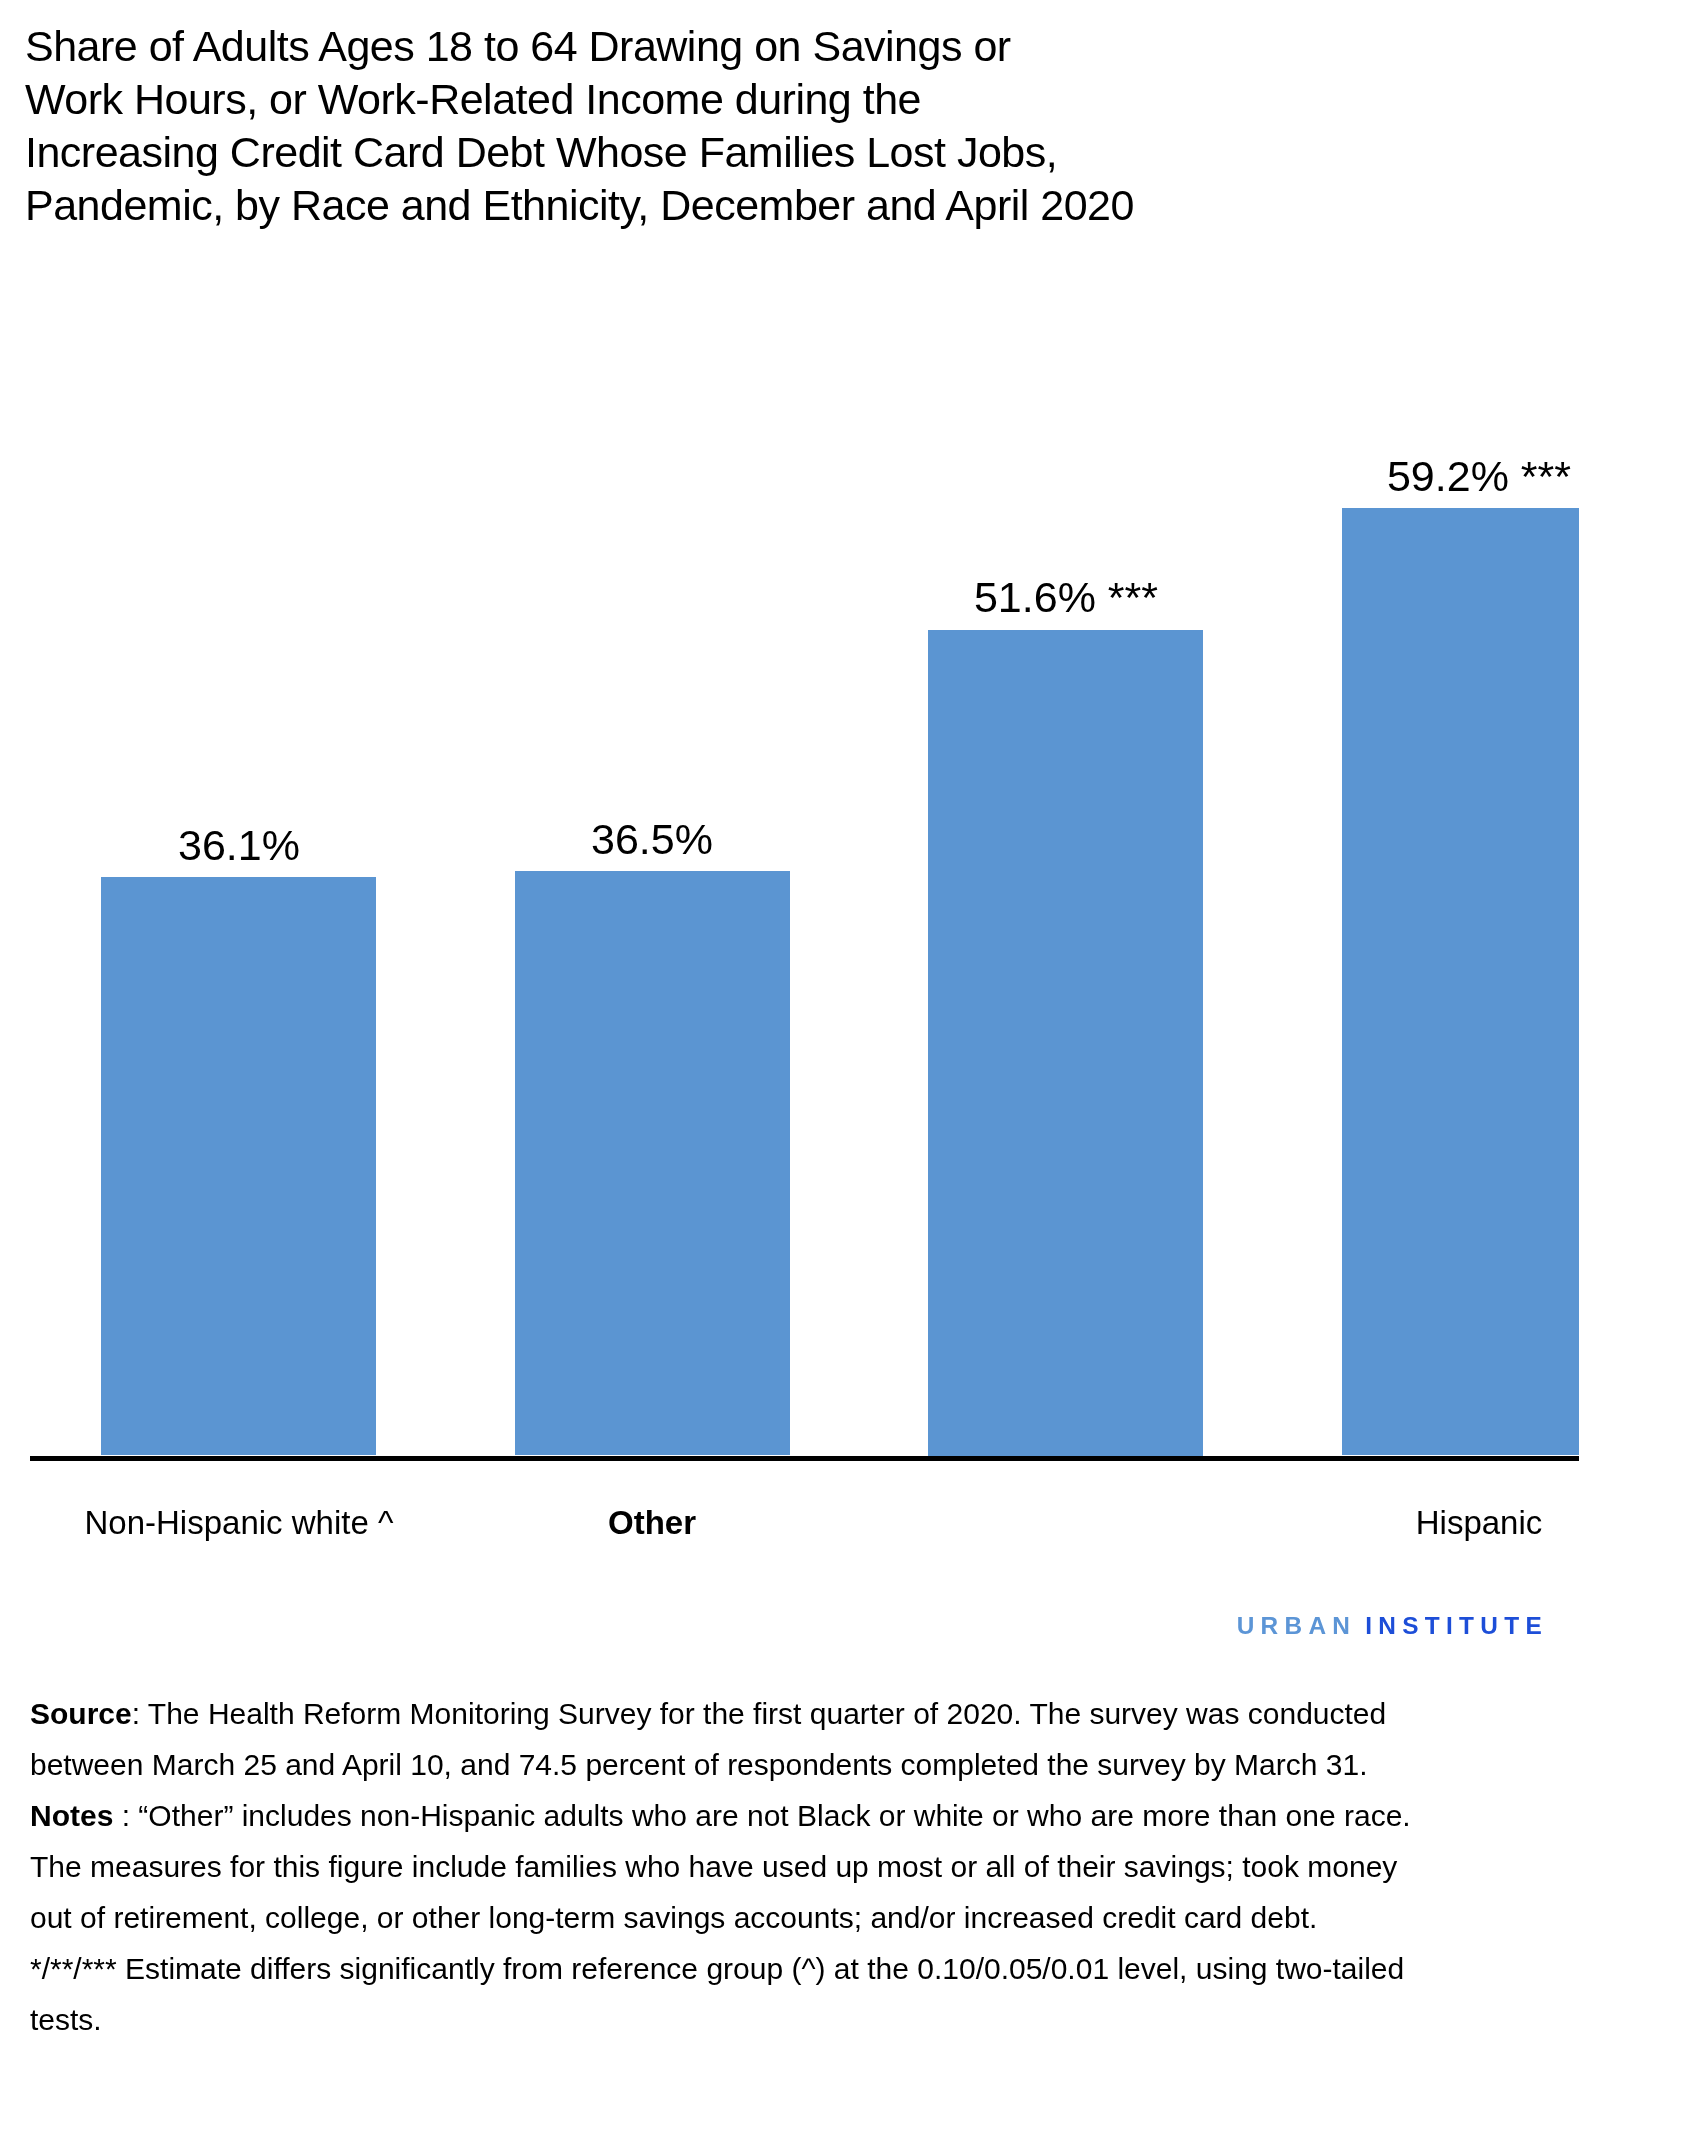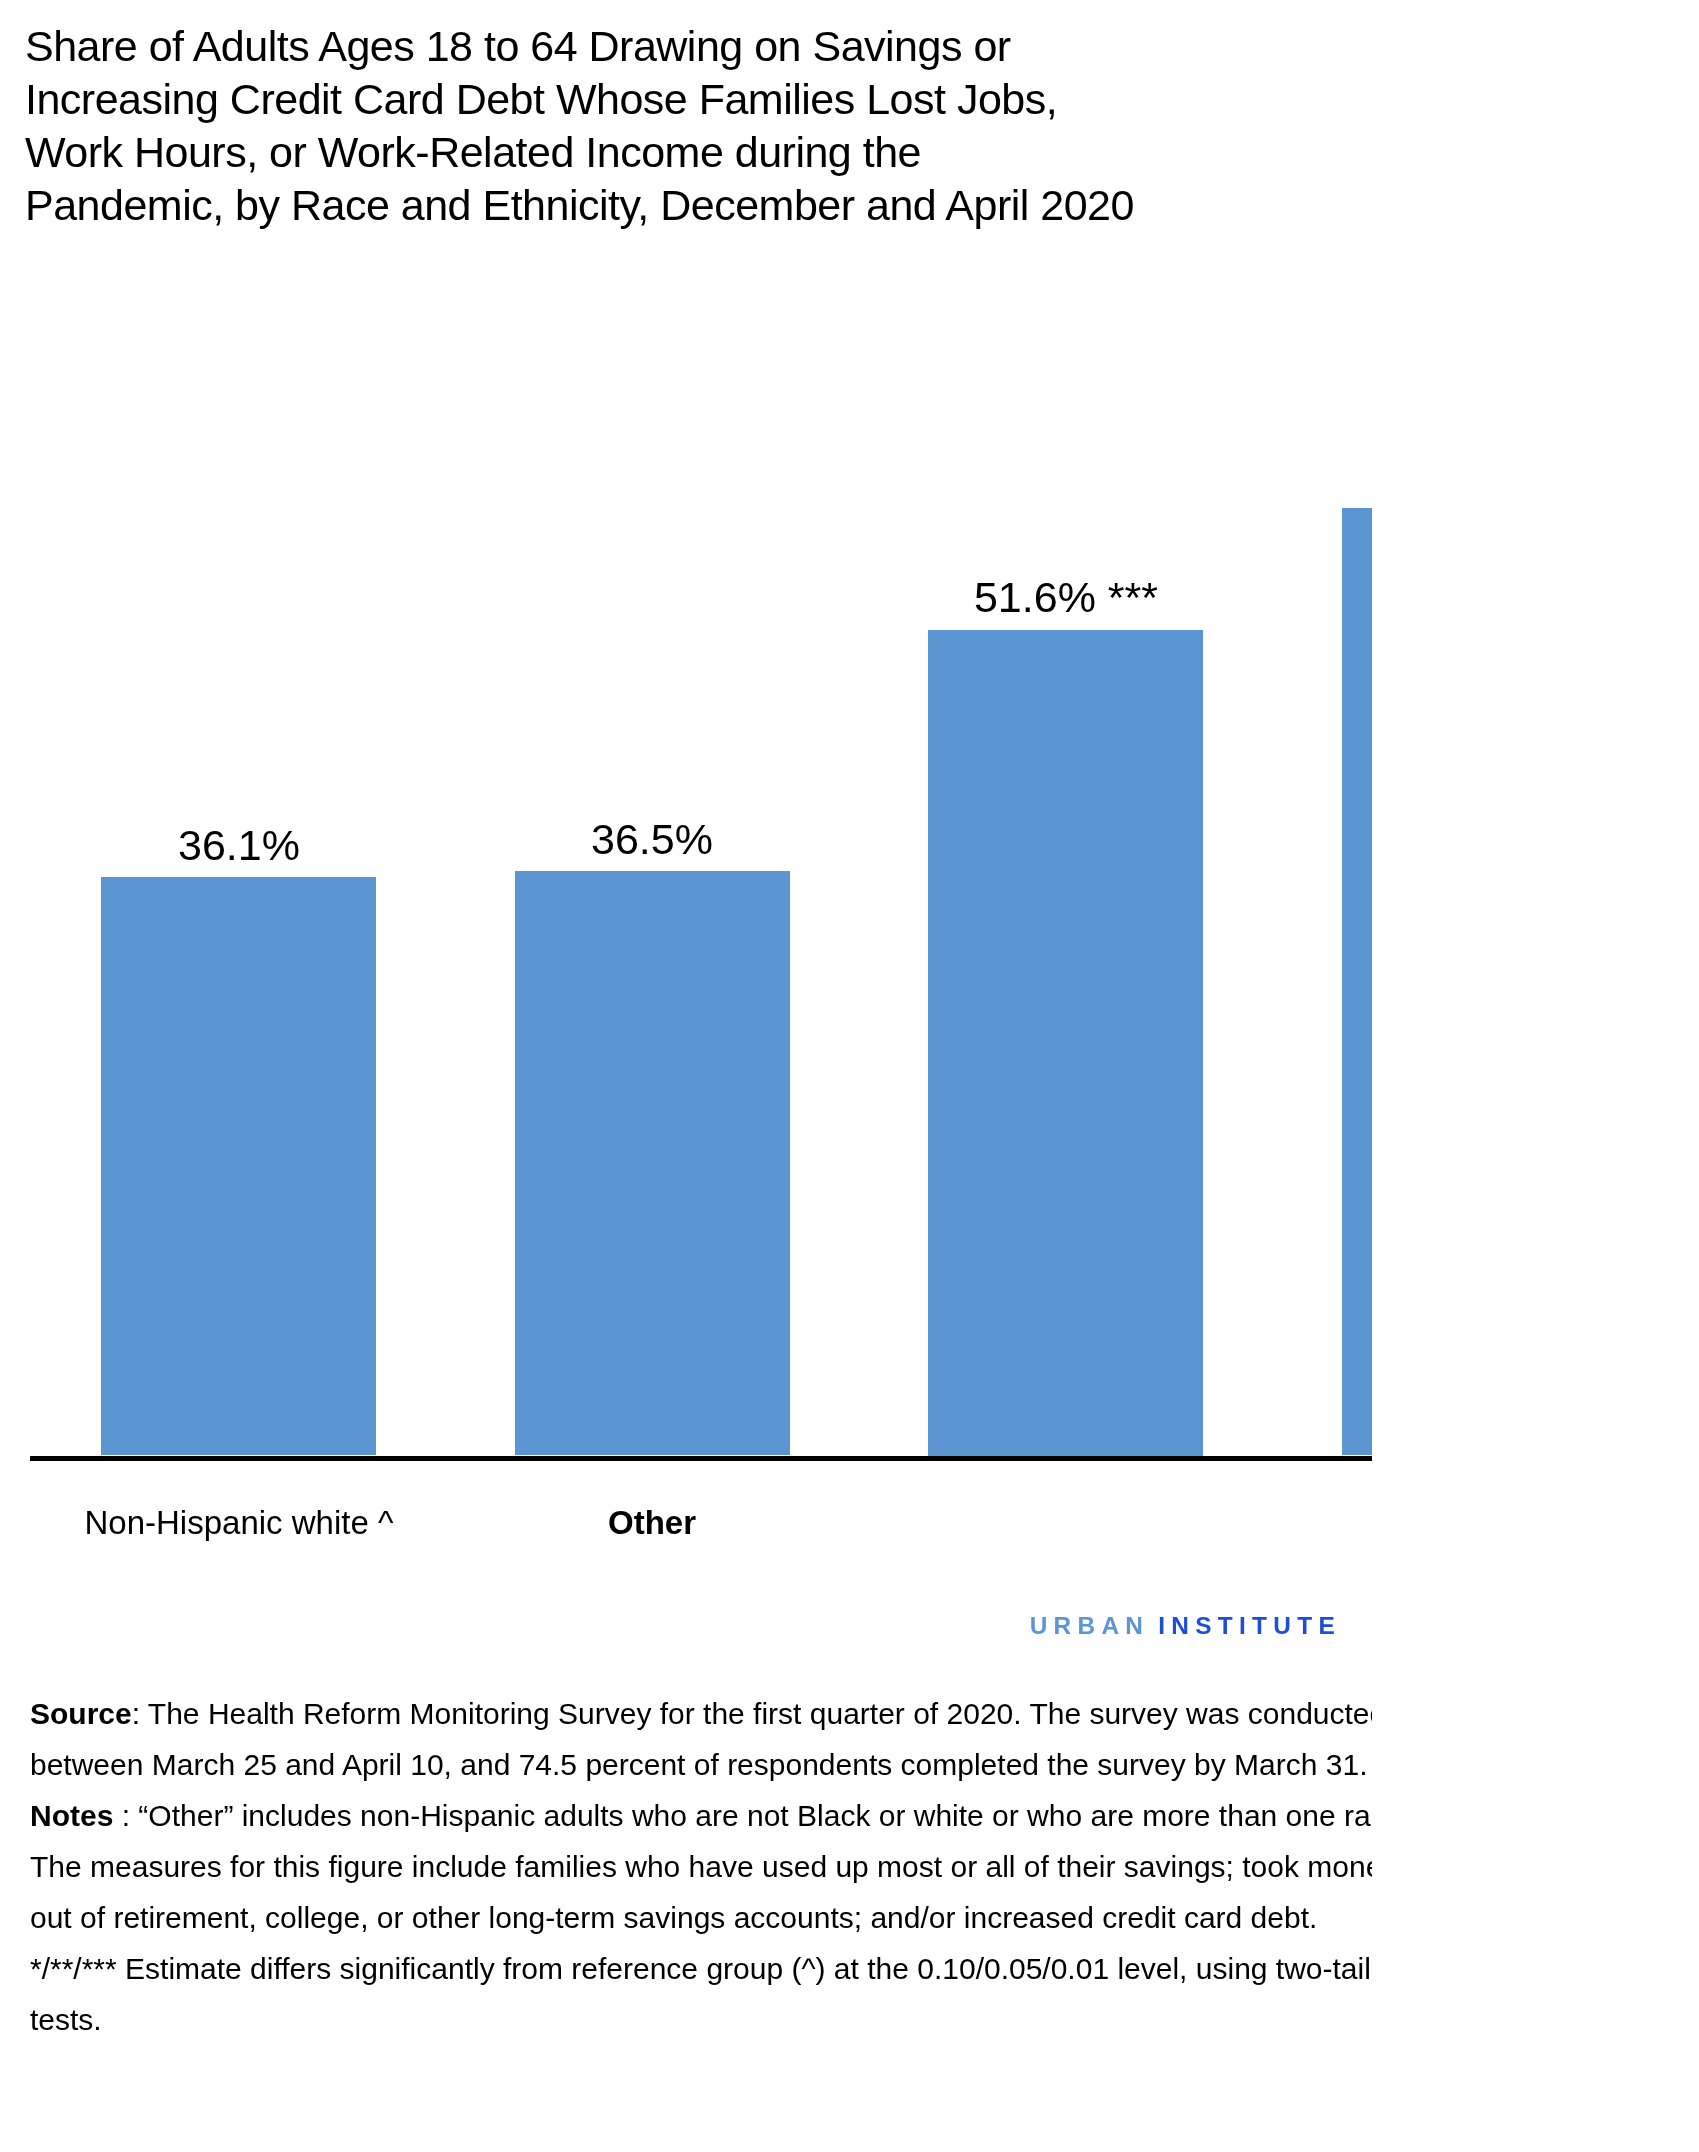"Share of Adults Ages 18" .page { width: 1372px -> 1579px }
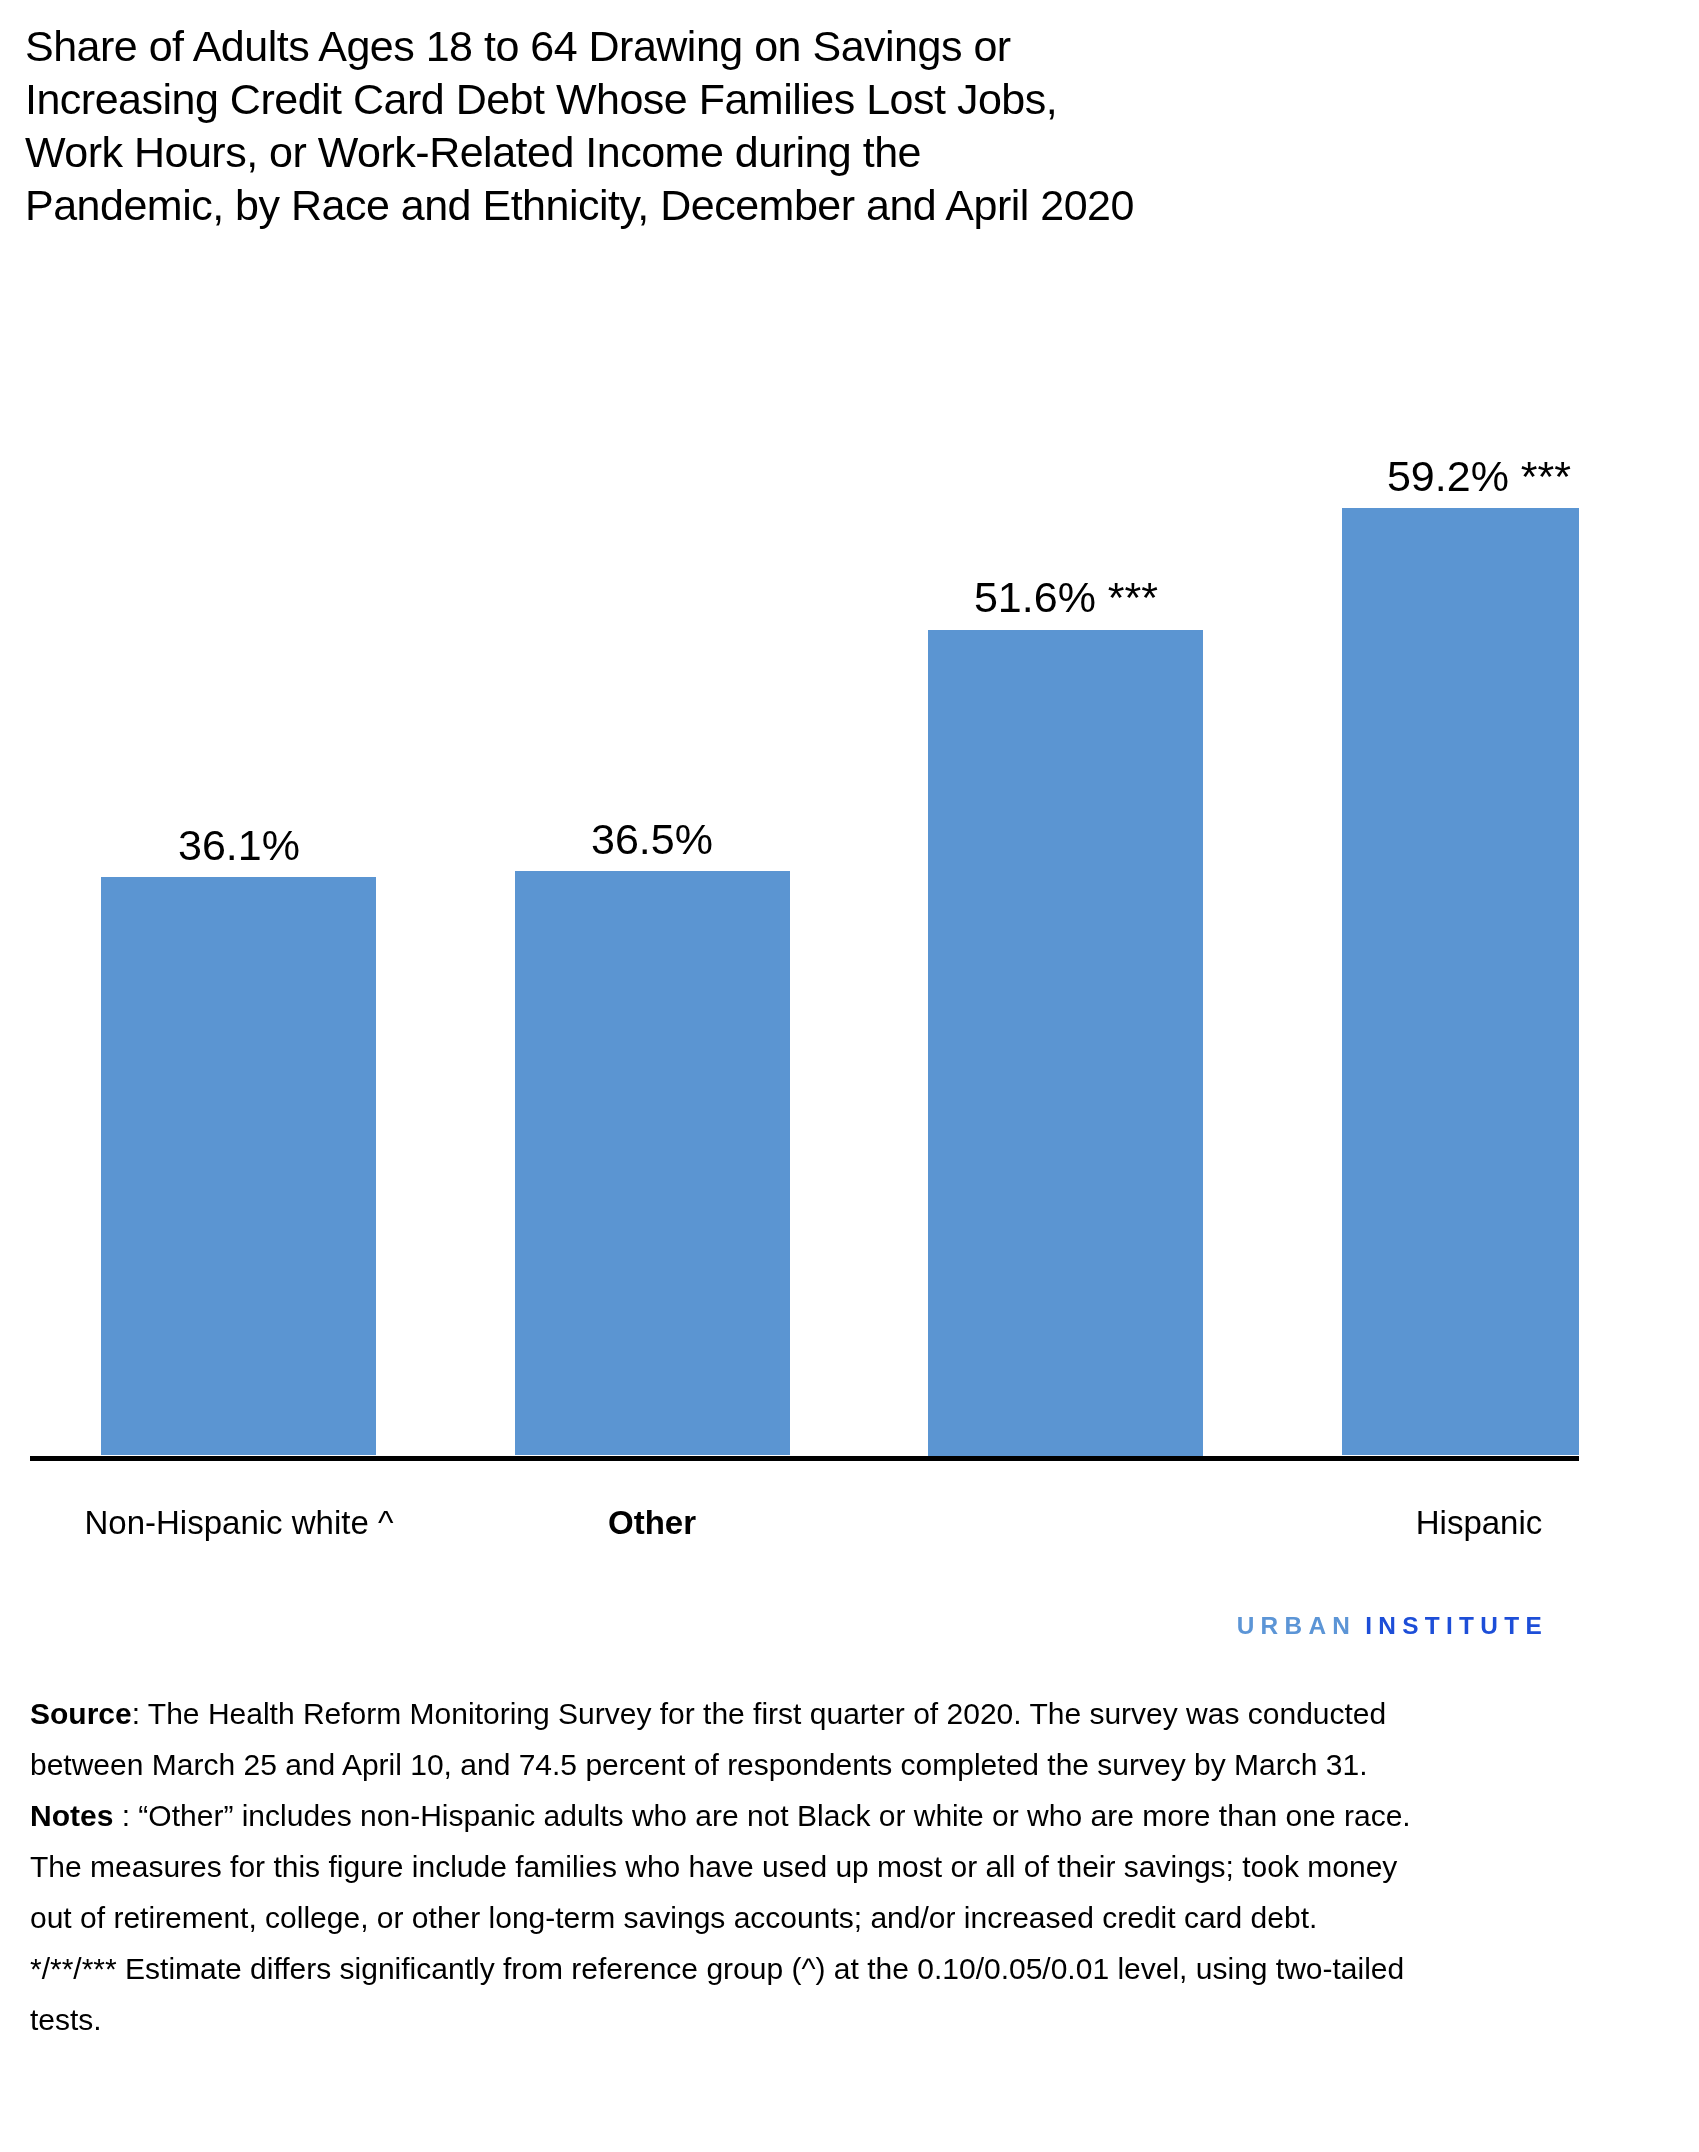"Increasing Credit Card Debt Whose" div.title-line { order: before "Work Hours, or Work-Related Income" -> after "Work Hours, or Work-Related Income" }
